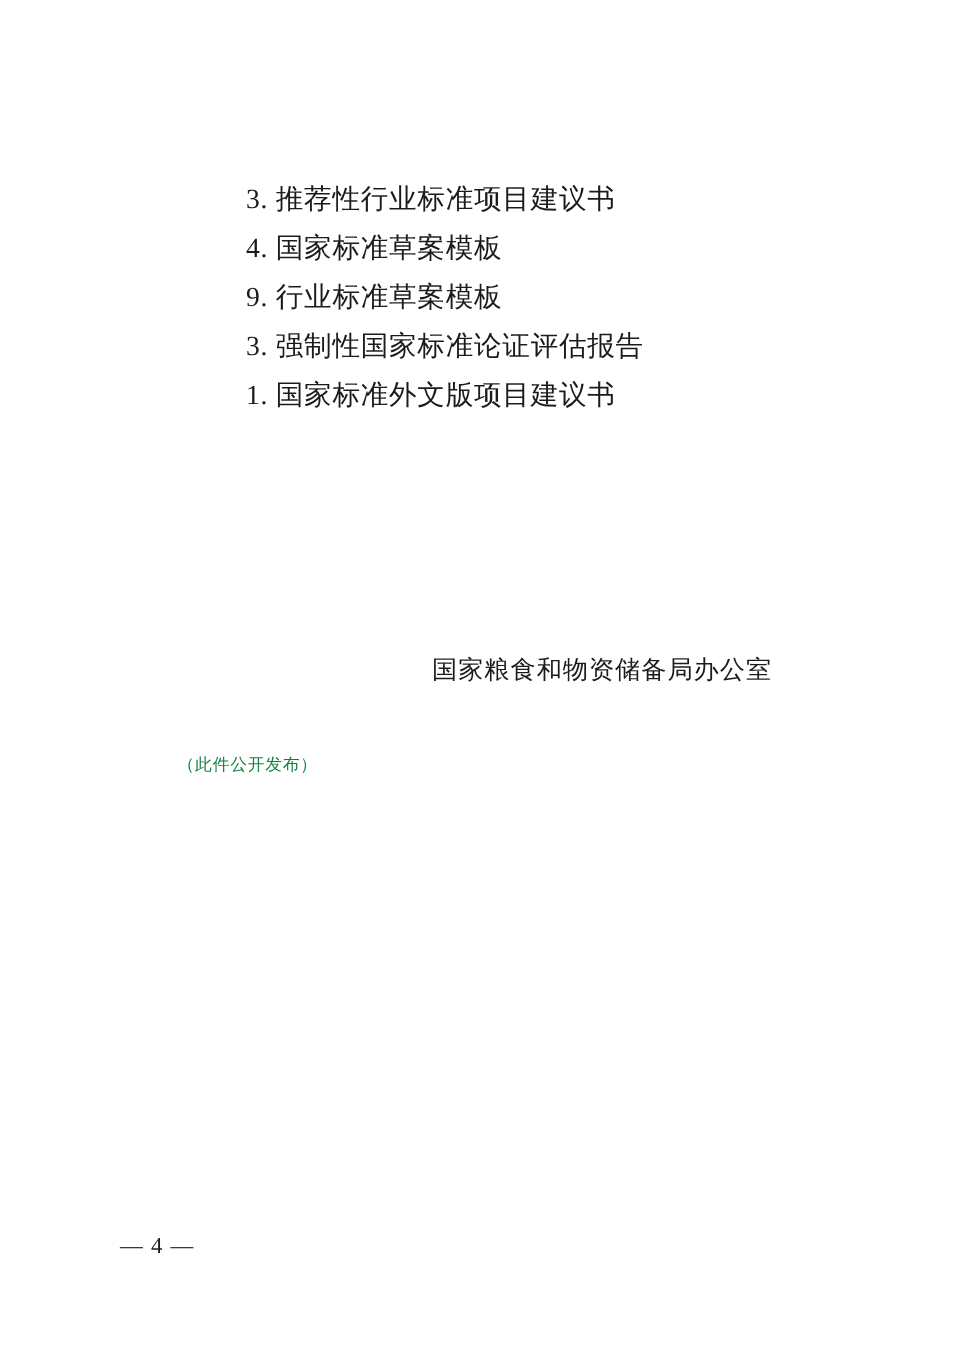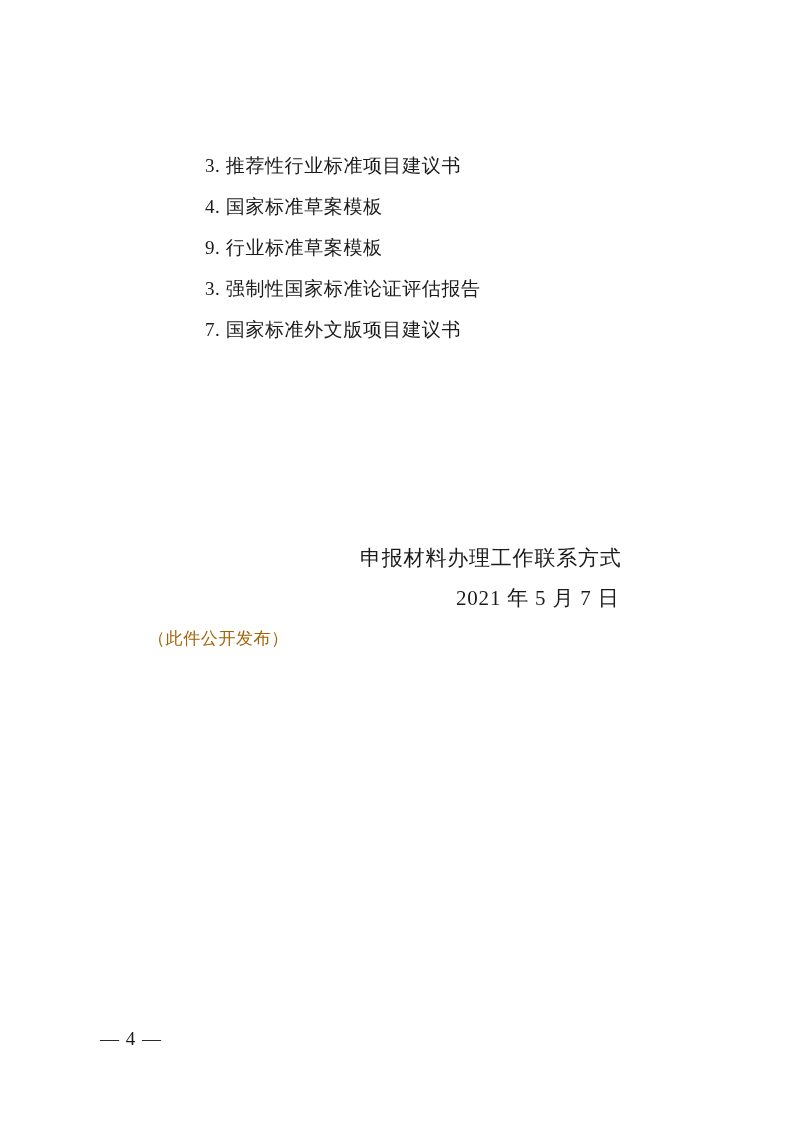"3. 推荐性行业标准项目建议书" .attachment-item { font-size: 19px -> 23px }
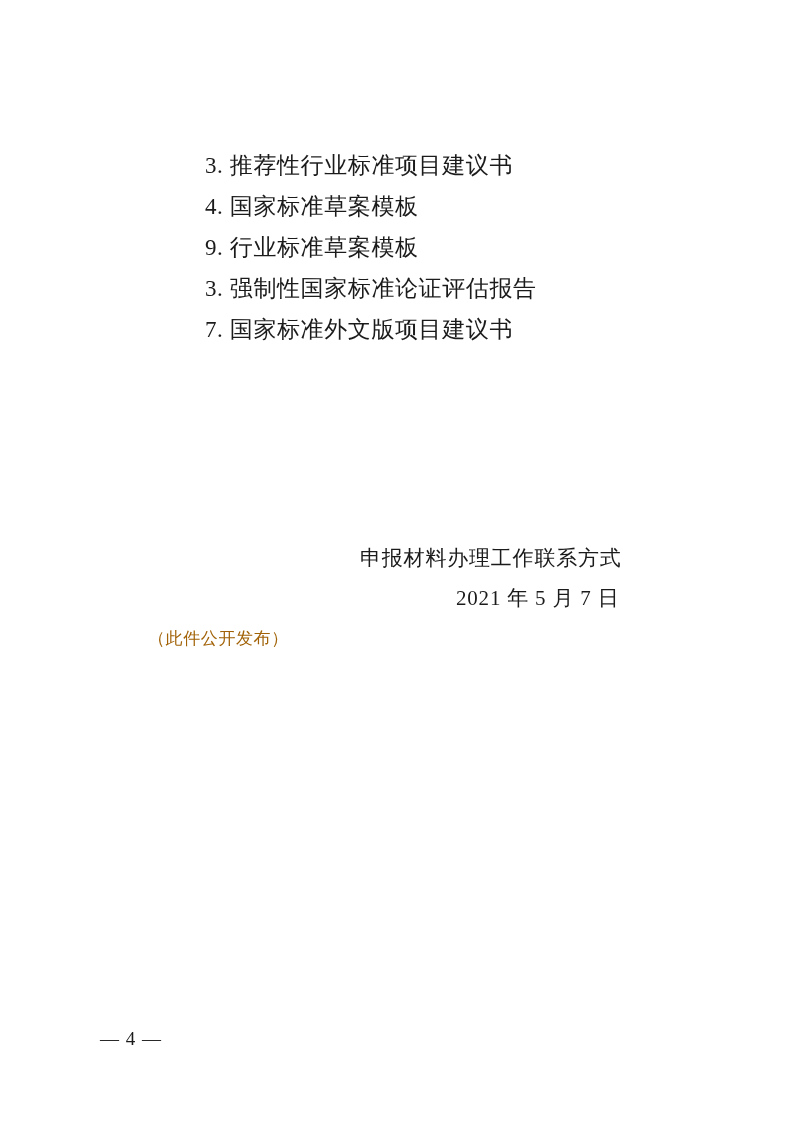"7. 国家标准外文版项目建议书" div.attachment-item { text: 7 -> 1 }
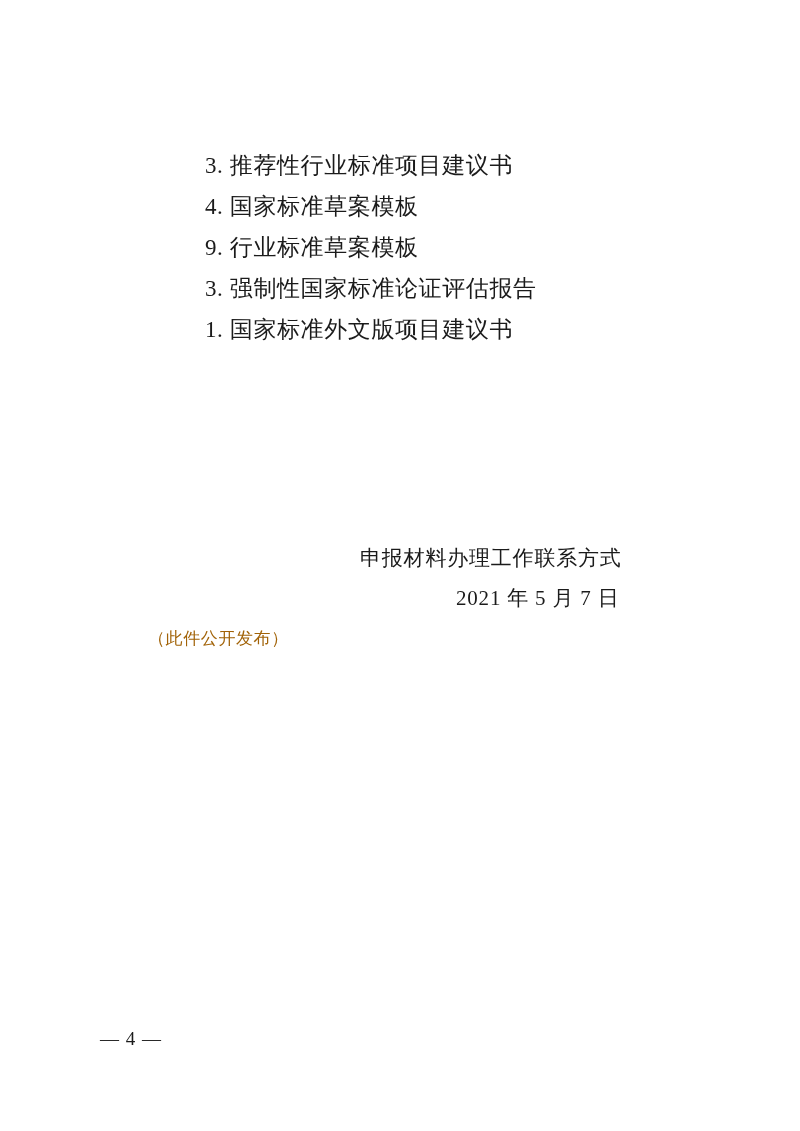"申报材料办理工作联系方式" div.signature-org { text: 申报材料办理工作联系方式 -> 国家粮食和物资储备局办公室 }
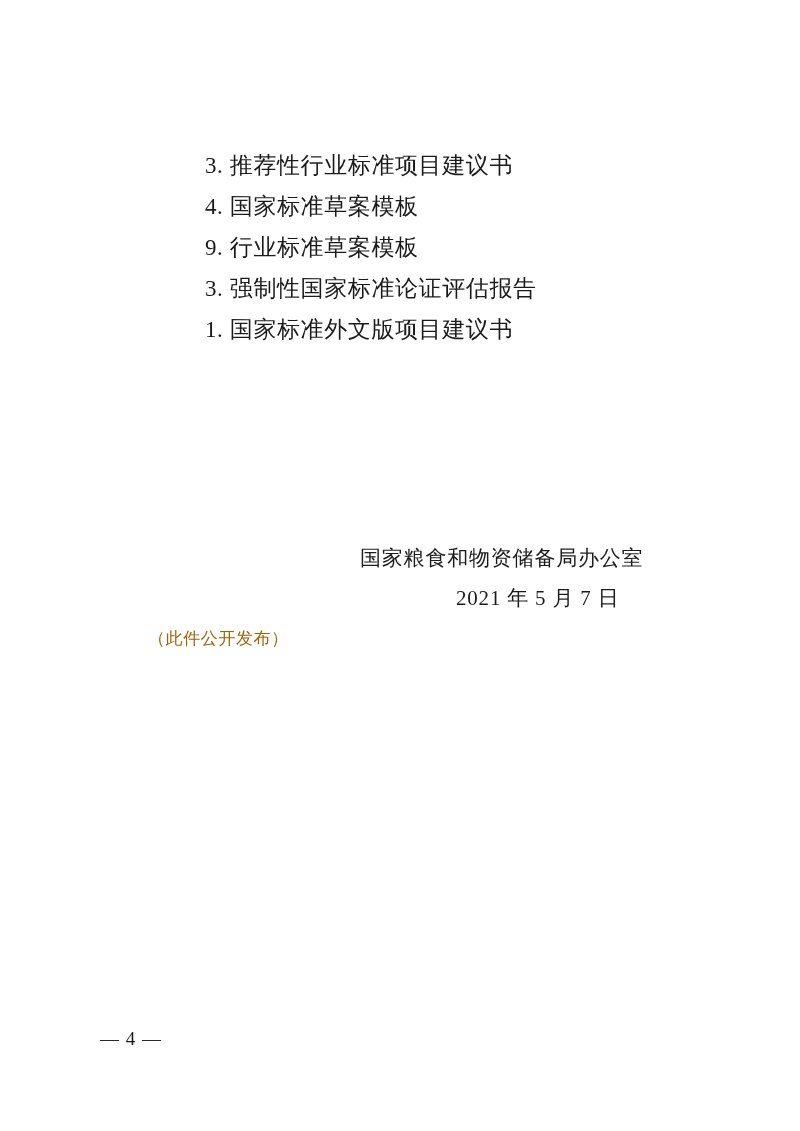"2021 年 5 月 7" div.signature-date { html: <div>2021 年 5 月 7 日</div> -> none }
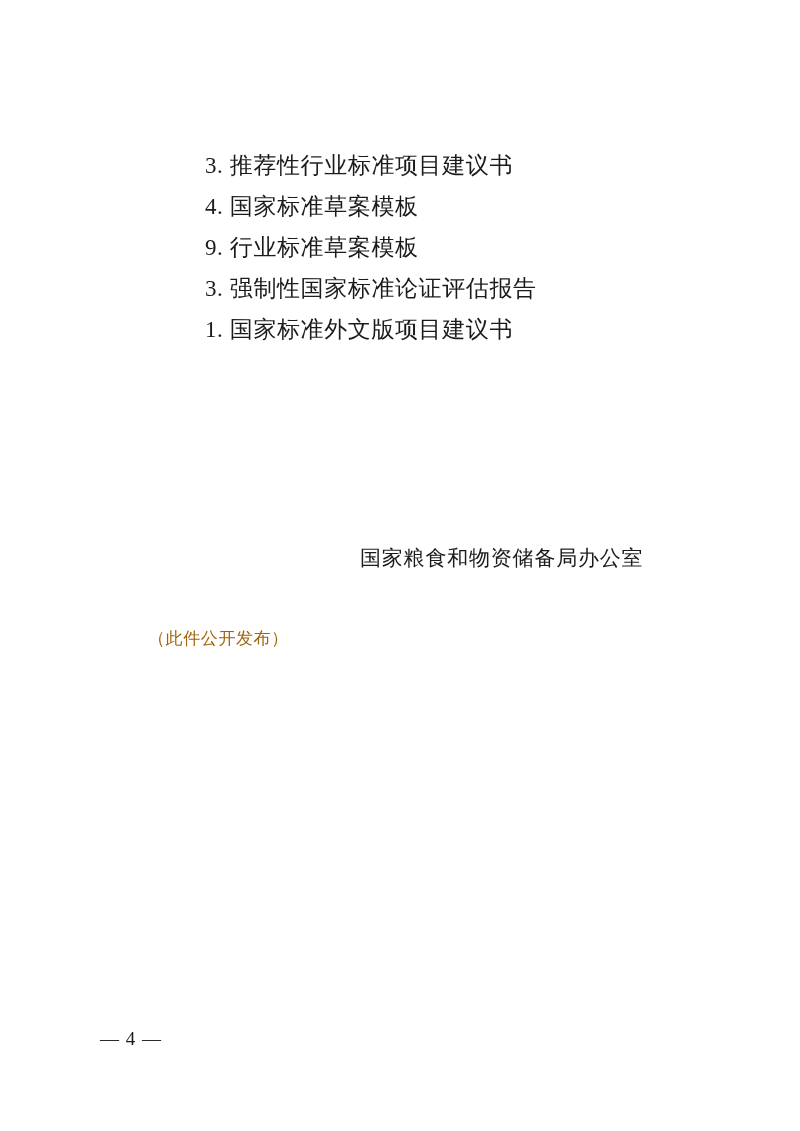"（此件公开发布）" .publication-note { color: #a16207 -> #15803d; font-size: 17px -> 14px }
